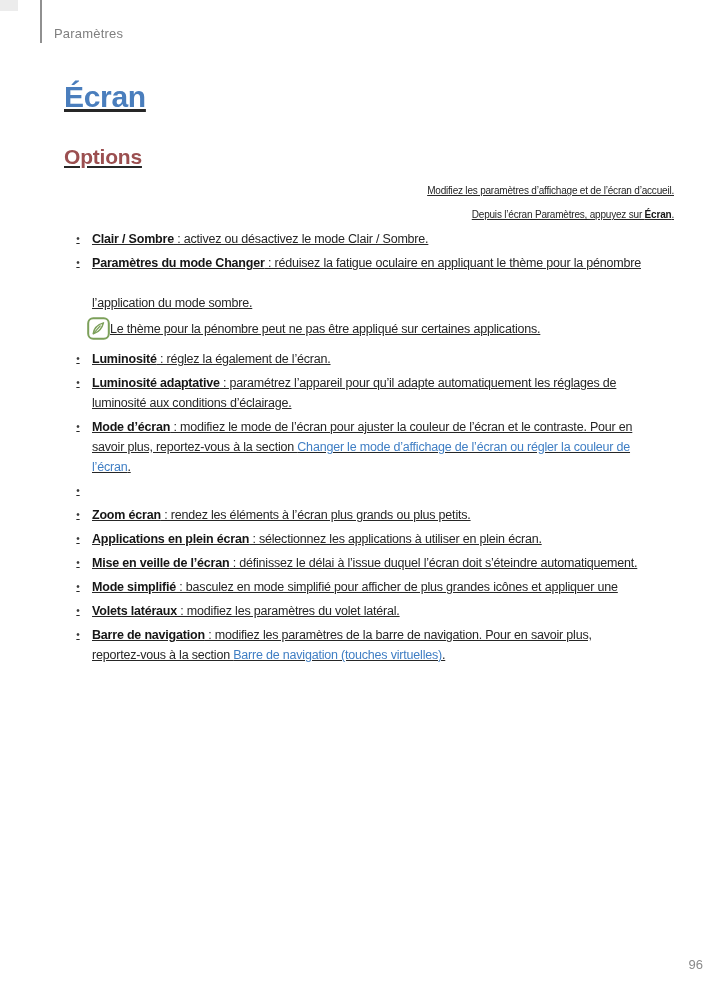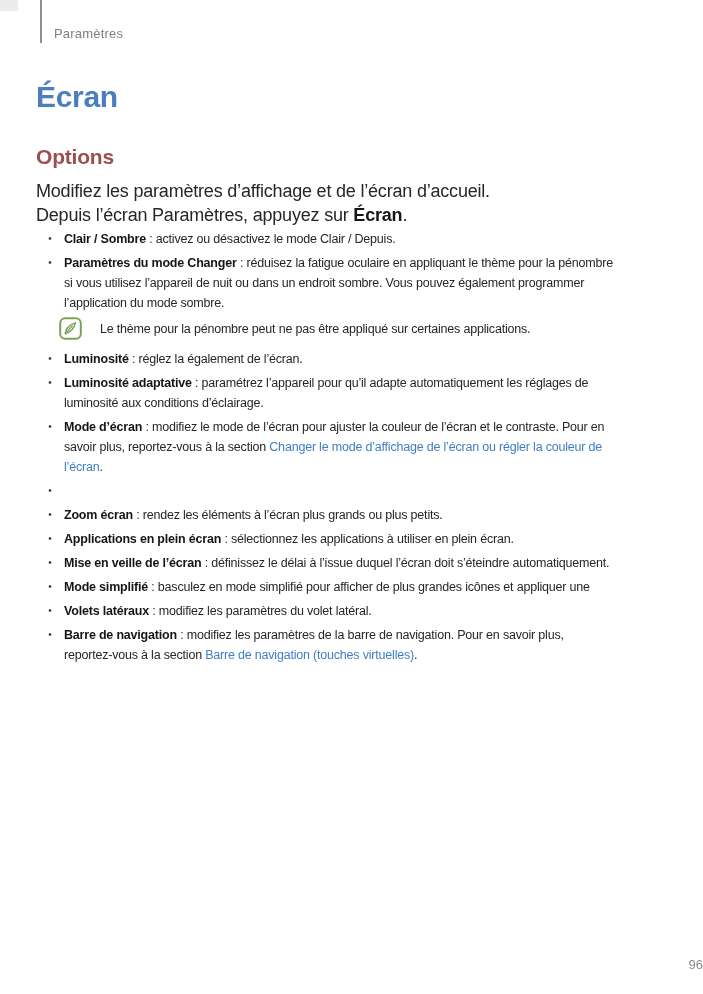"Écran" .main { left: 36px -> 64px; text-decoration: none -> underline }
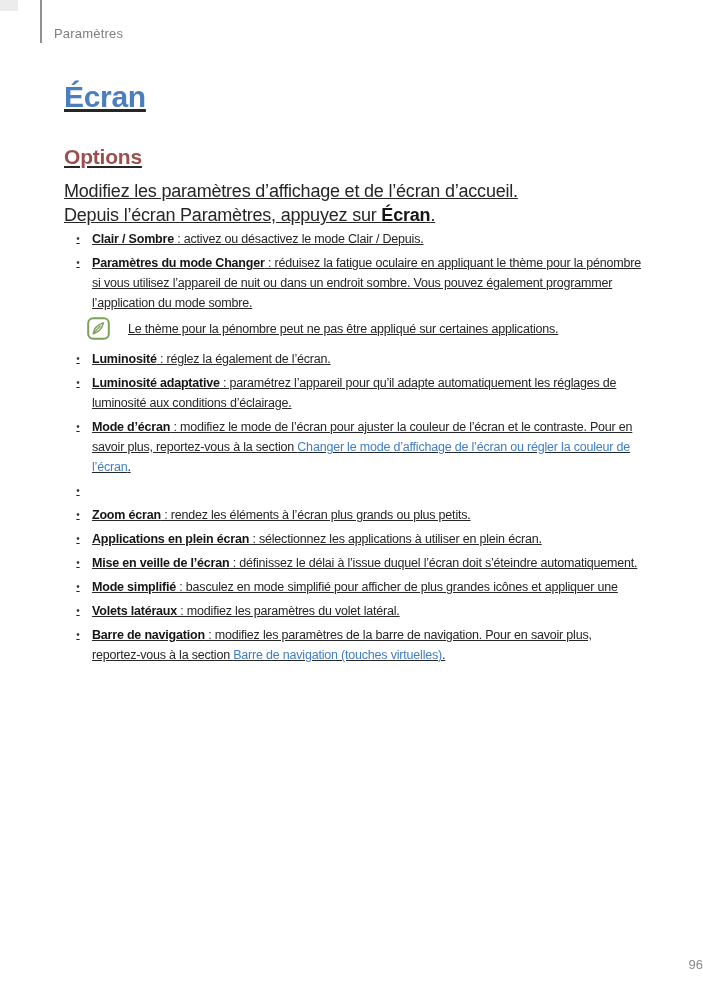"Modifiez les paramètres d’affichage et" .para { font-size: 18px -> 10px; text-align: none -> right }
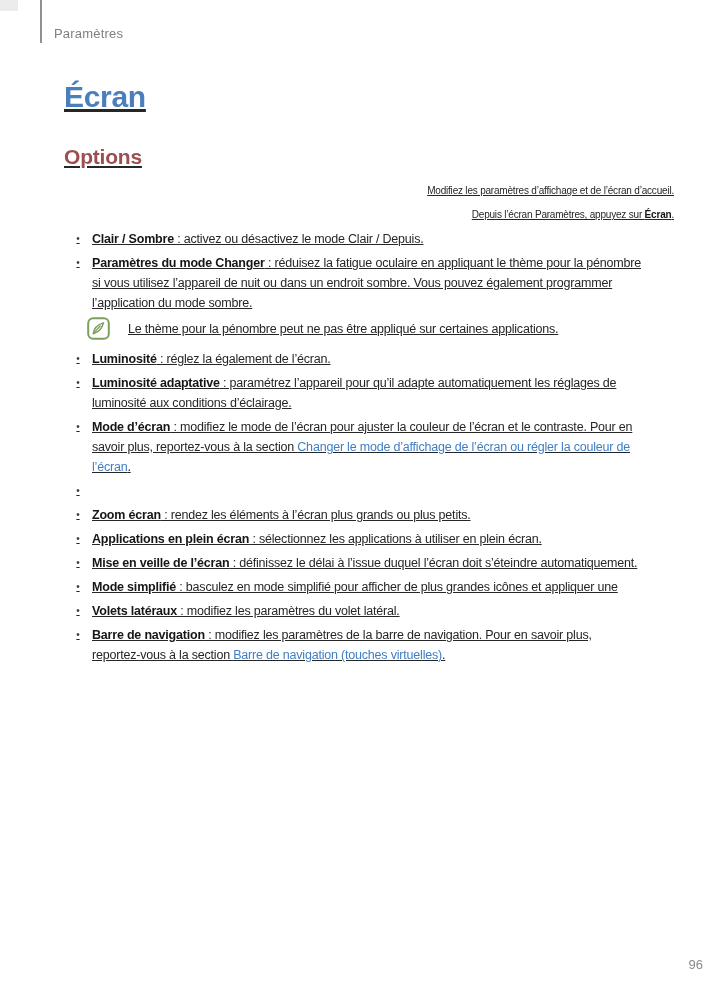": activez ou désactivez le" span { text: Depuis -> Sombre }
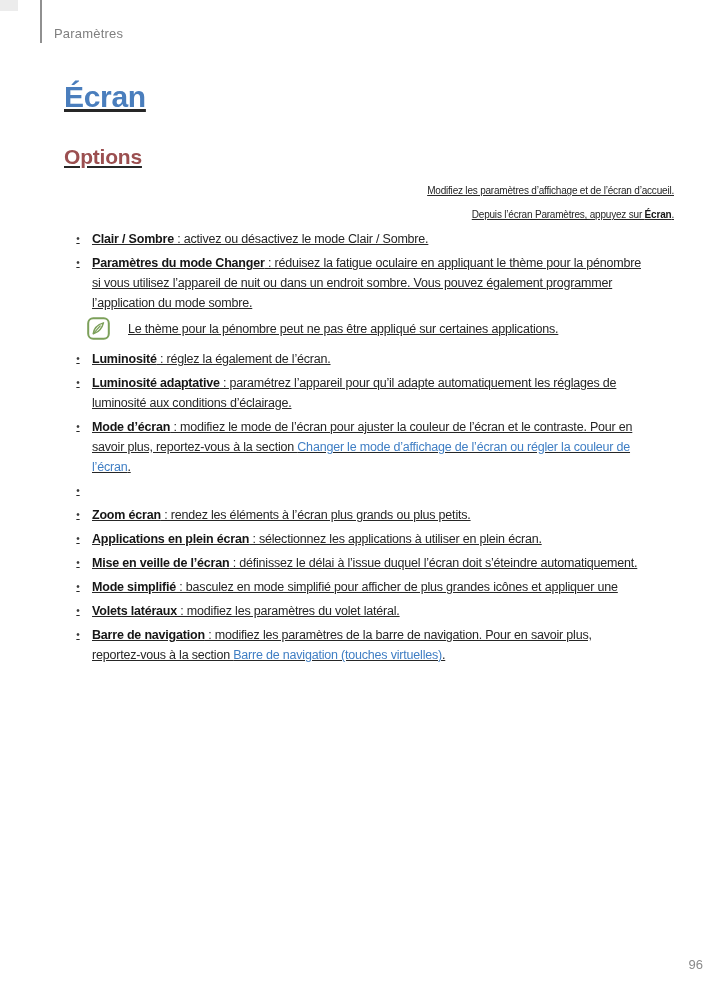"si vous utilisez l’appareil de" span { html: <span>si vous utilisez l’appareil de nuit ou dans un endroit sombre. Vous pouvez également programmer</span> -> none }
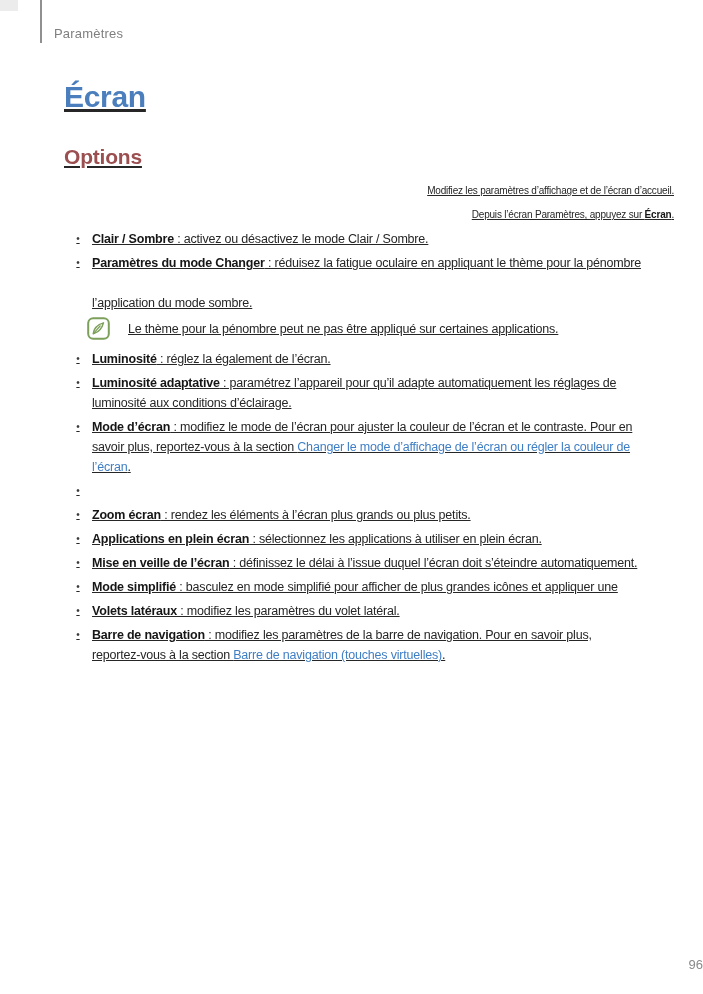"Le thème pour la pénombre" .note { gap: 18px -> none }
